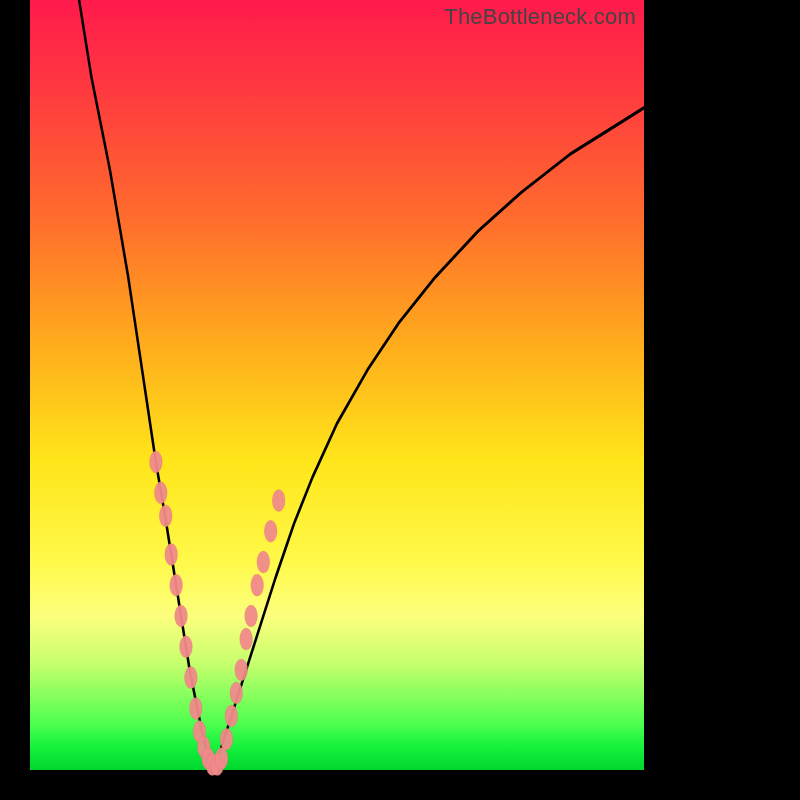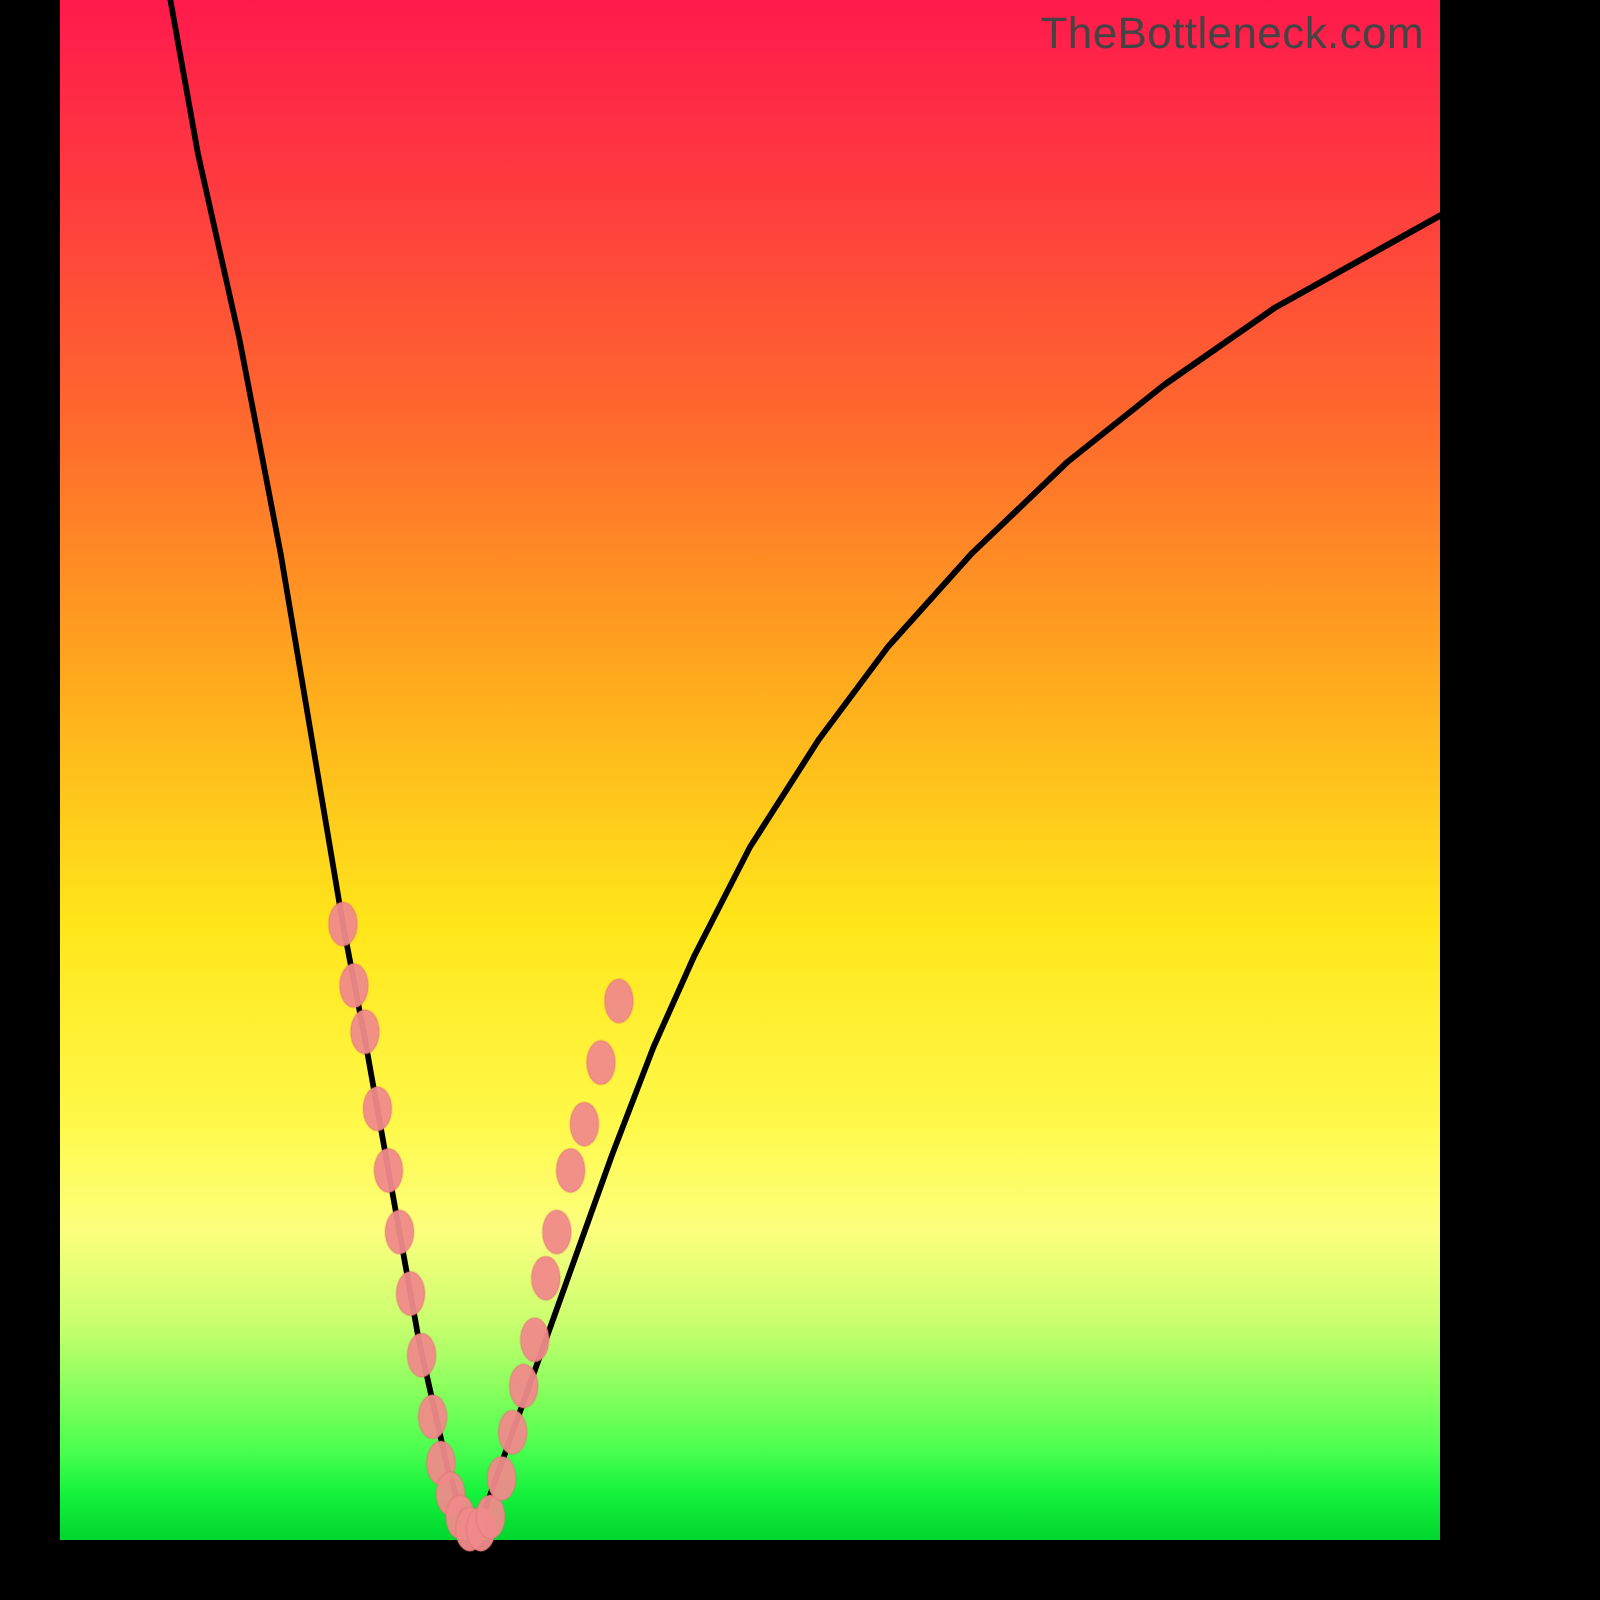"TheBottleneck.com" .plot-area { width: 690px -> 614px }
